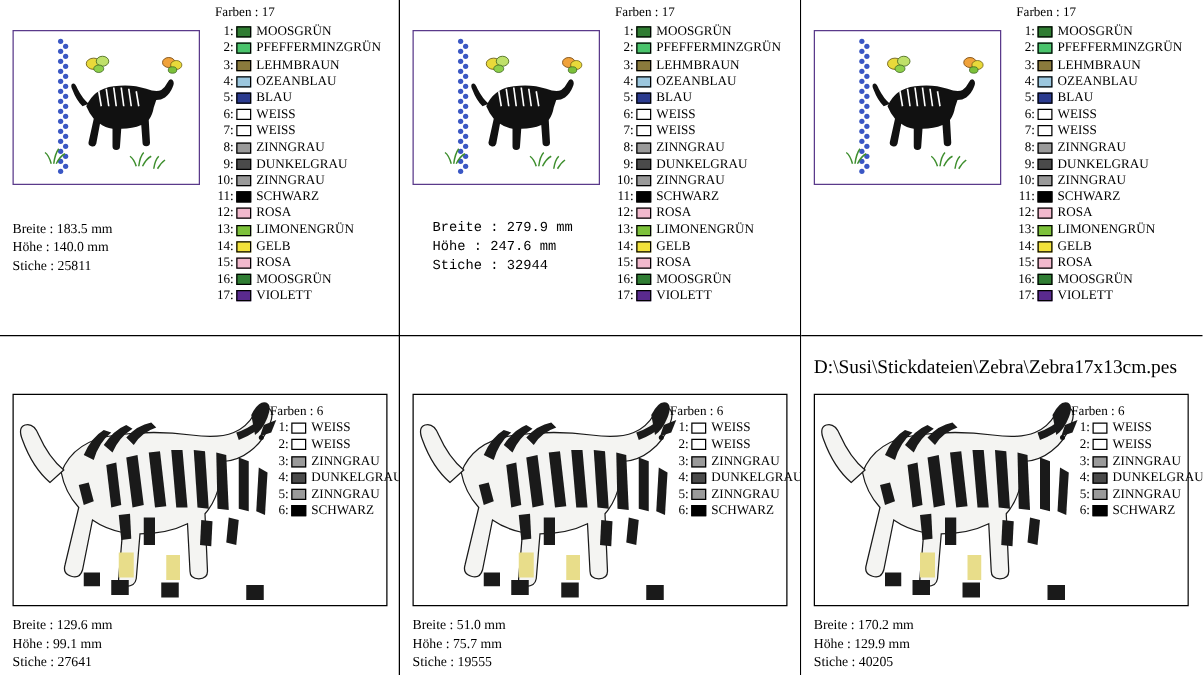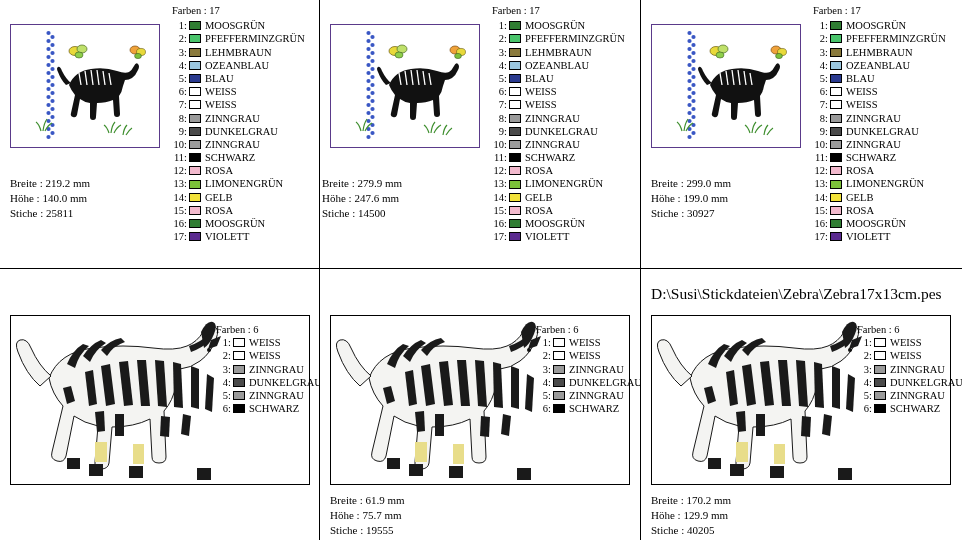"Breite : 219.2 mm" div { text: 219.2 -> 183.5 }
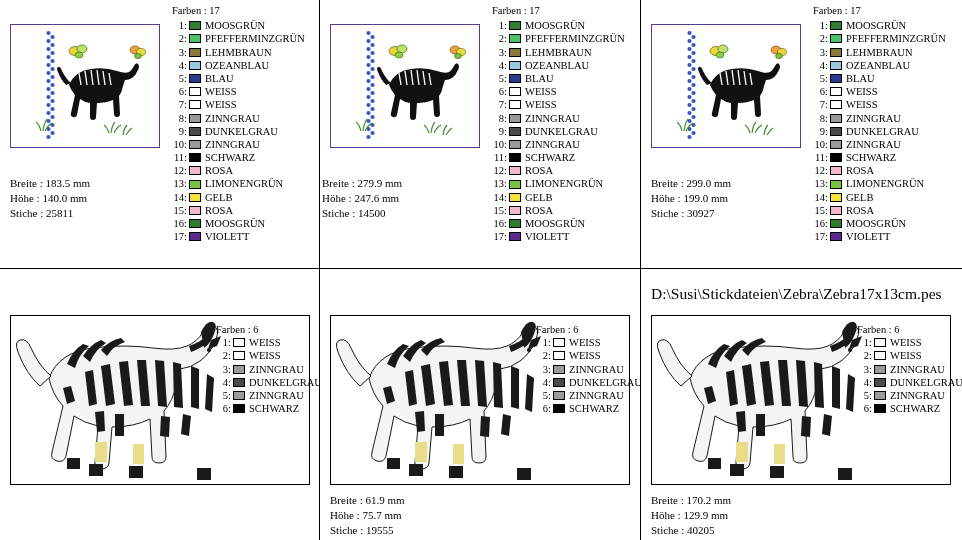"Breite : 279.9 mm" div.stats { font-family: none -> Liberation Mono, monospace; left: 2px -> 26px }
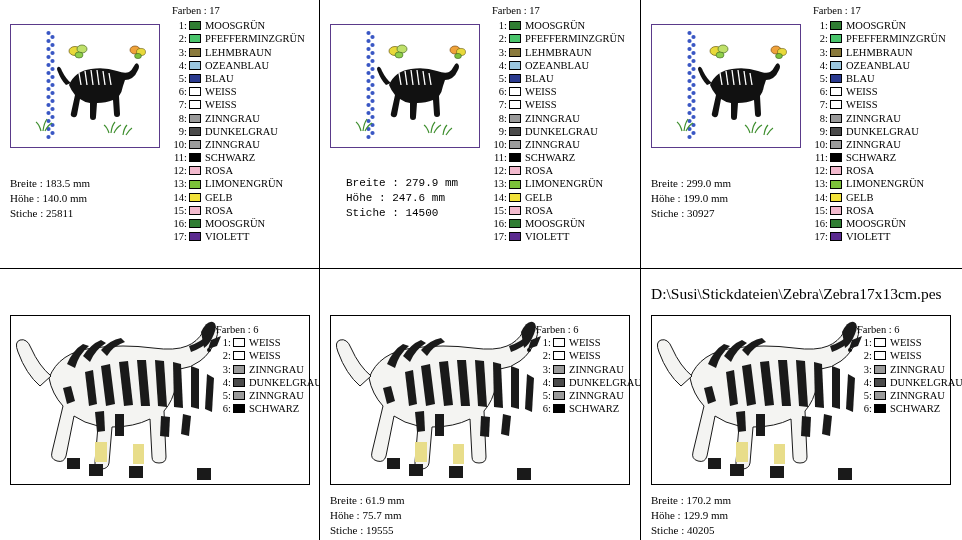"Breite : 299.0 mm" div.stats { html: <div> <div>Breite : 299.0 mm</div> <div>Höhe : 199.0 mm</div> <div>Stiche : 30927</div> </div> -> none }
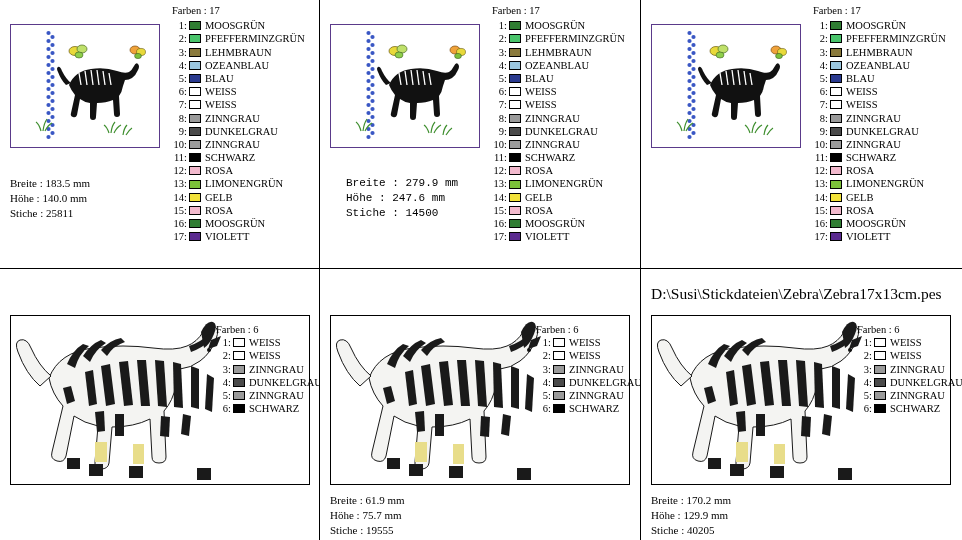"Stiche : 14500" div { text: 14500 -> 32944 }
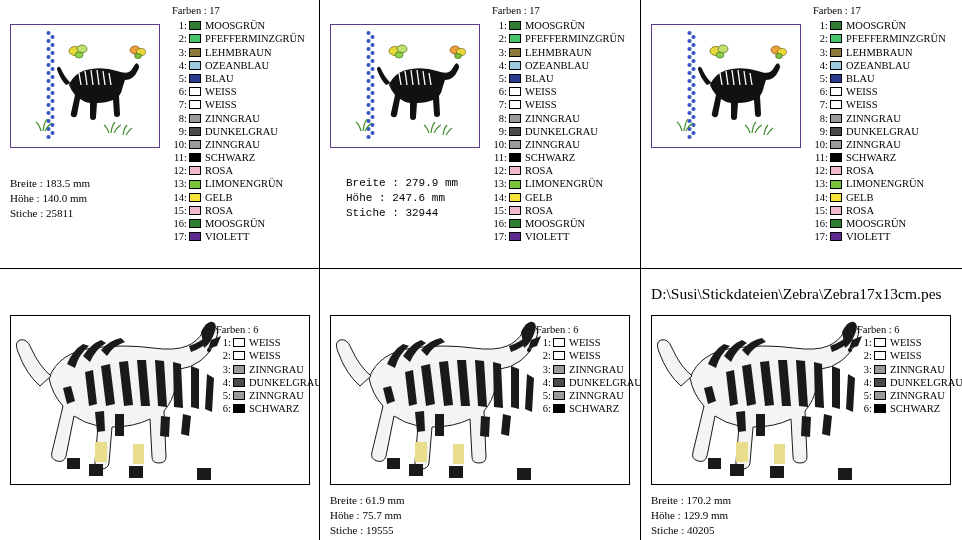"Breite : 129.6 mm" div.stats { html: none -> <div> <div>Breite : 129.6 mm</div> <div>Höhe : 99.1 mm</div> <div>Stiche : 27641</div> </div> }
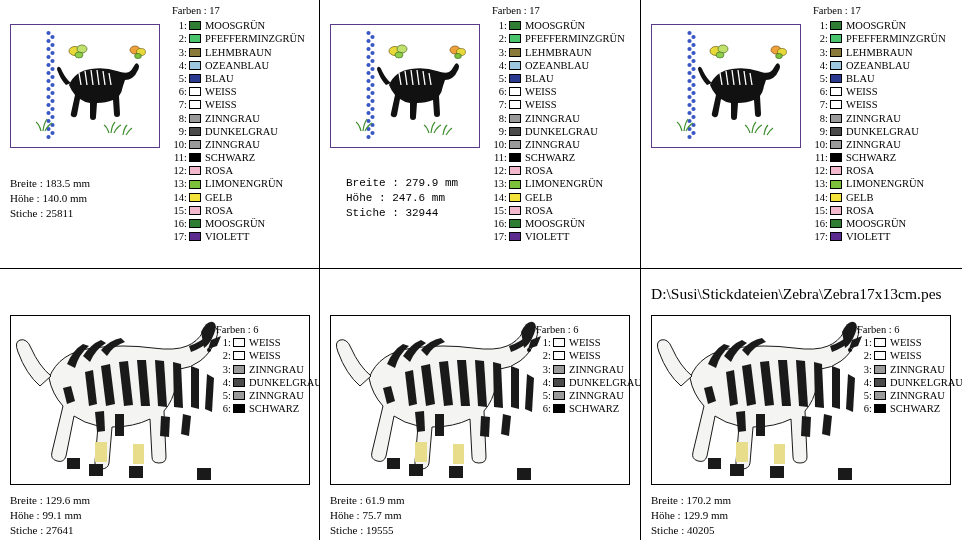"Breite : 61.9 mm" div { text: 61.9 -> 51.0 }
